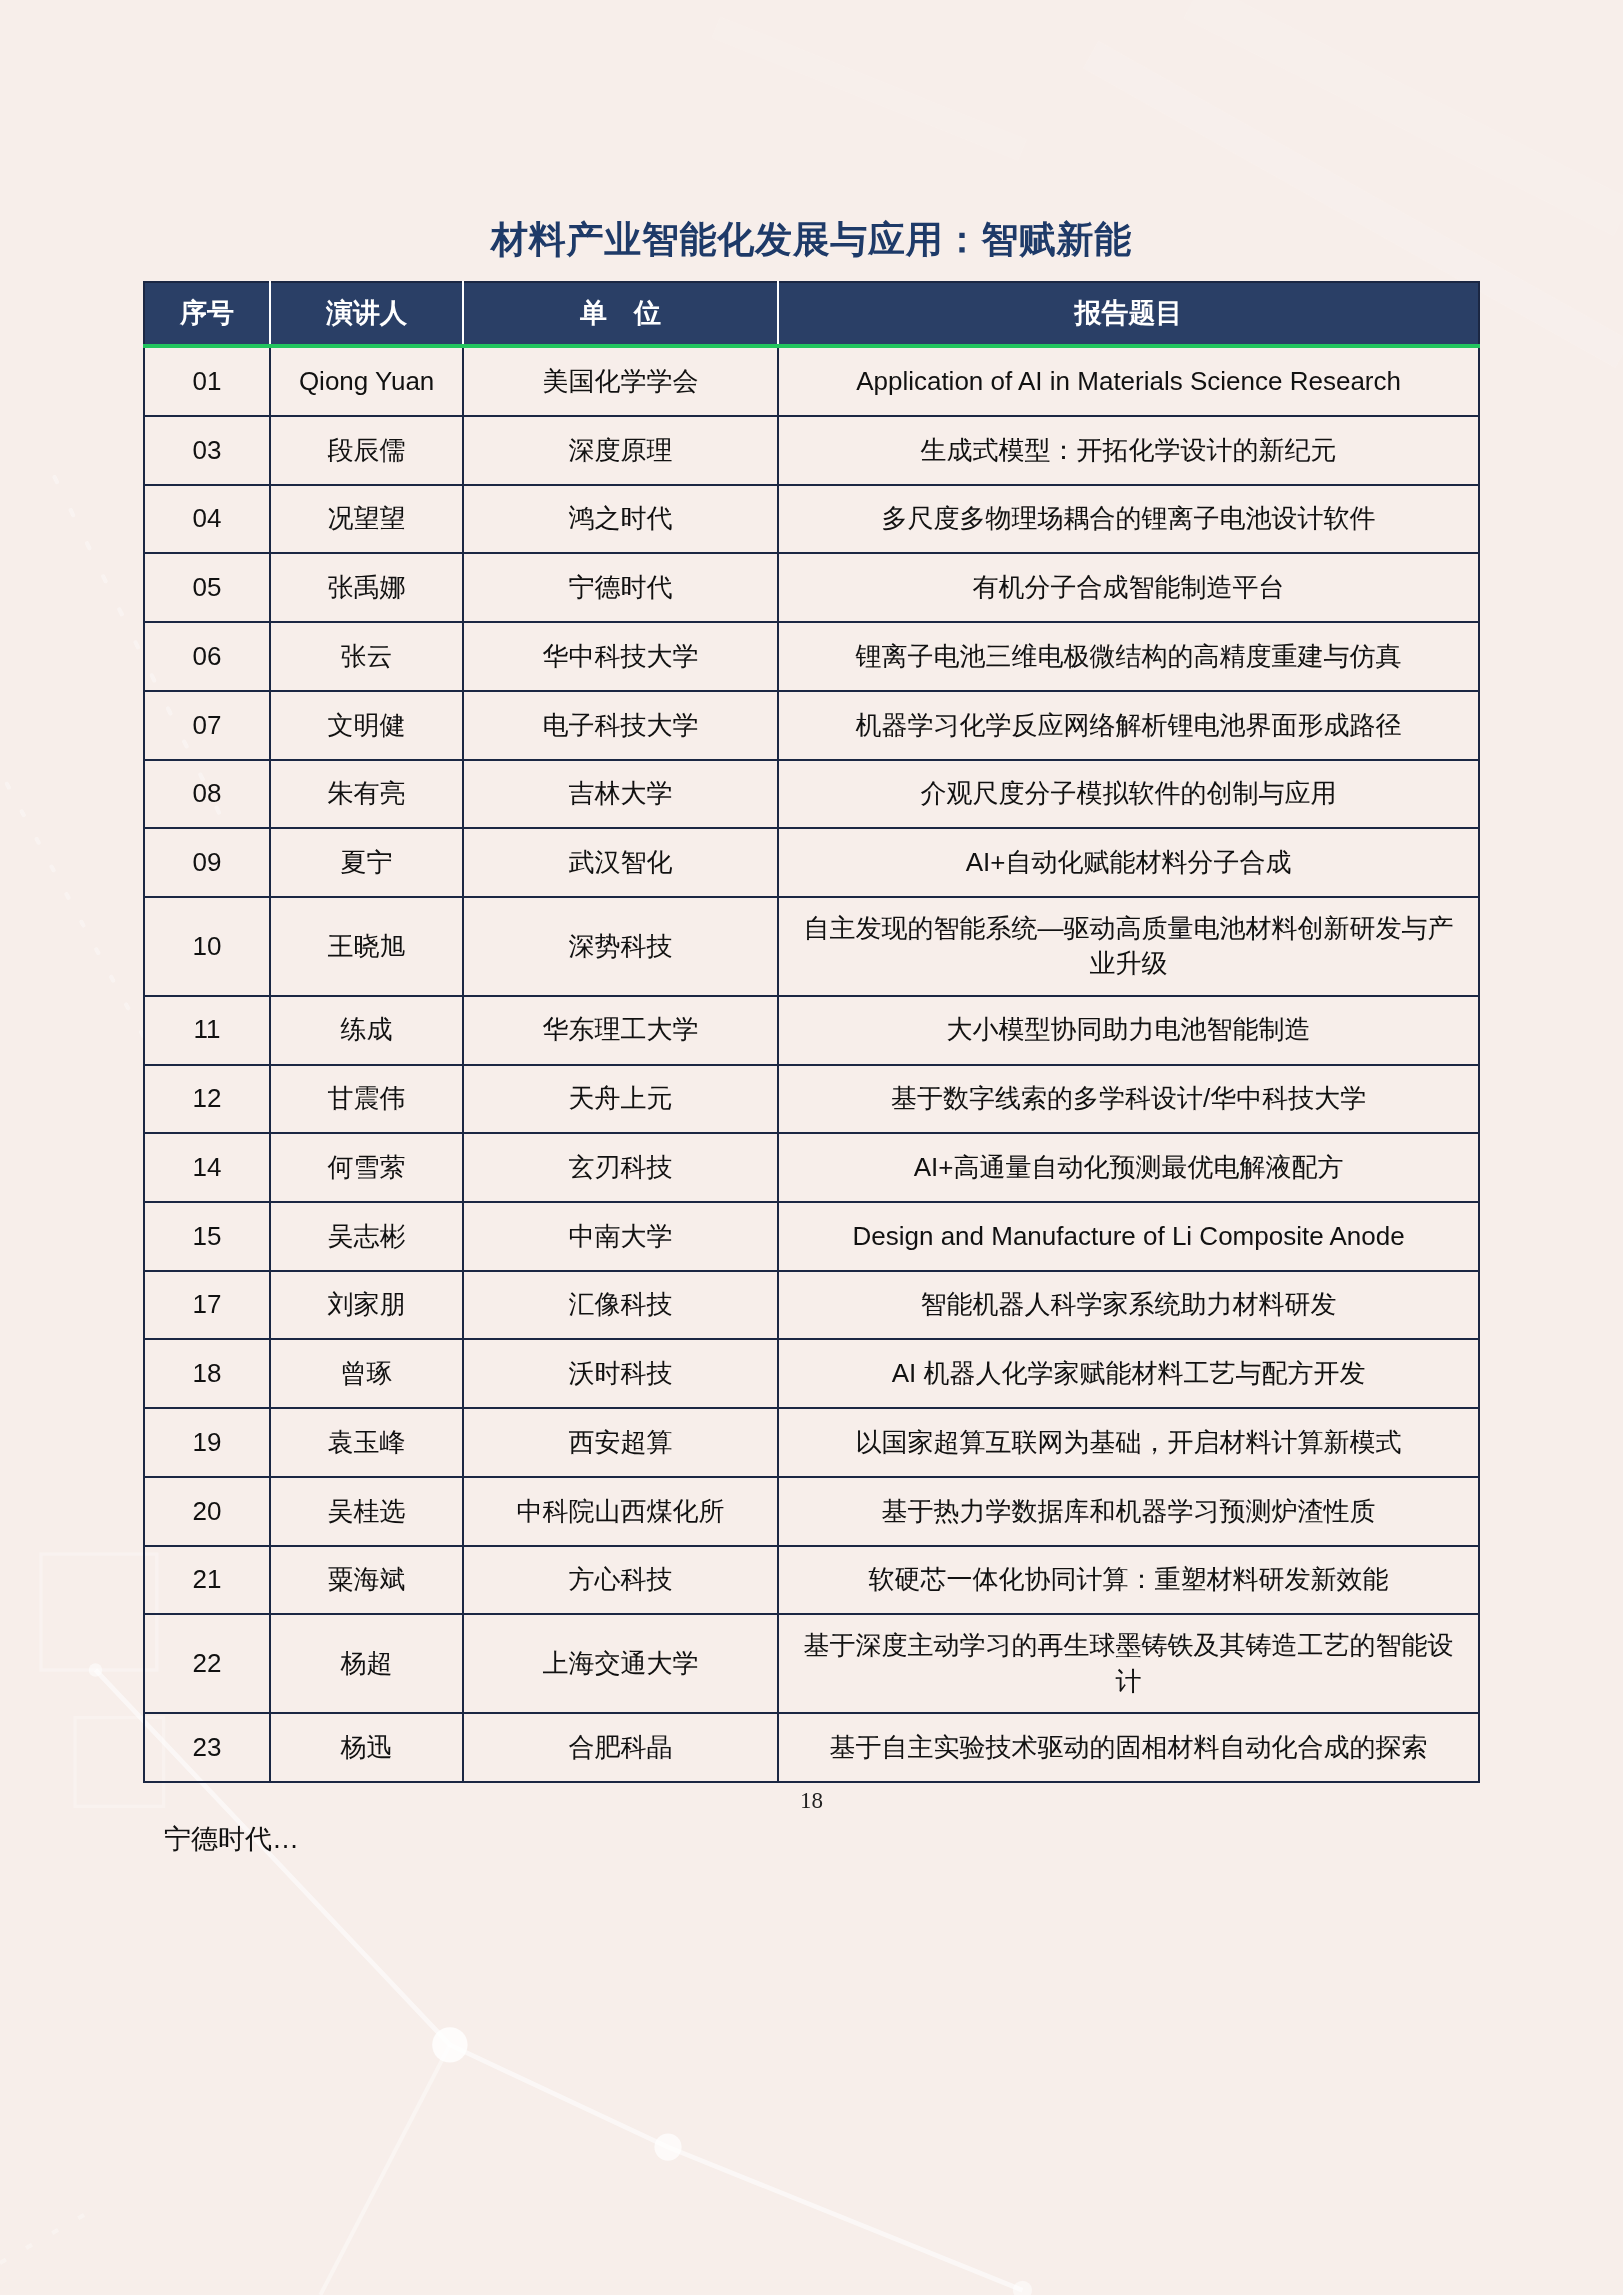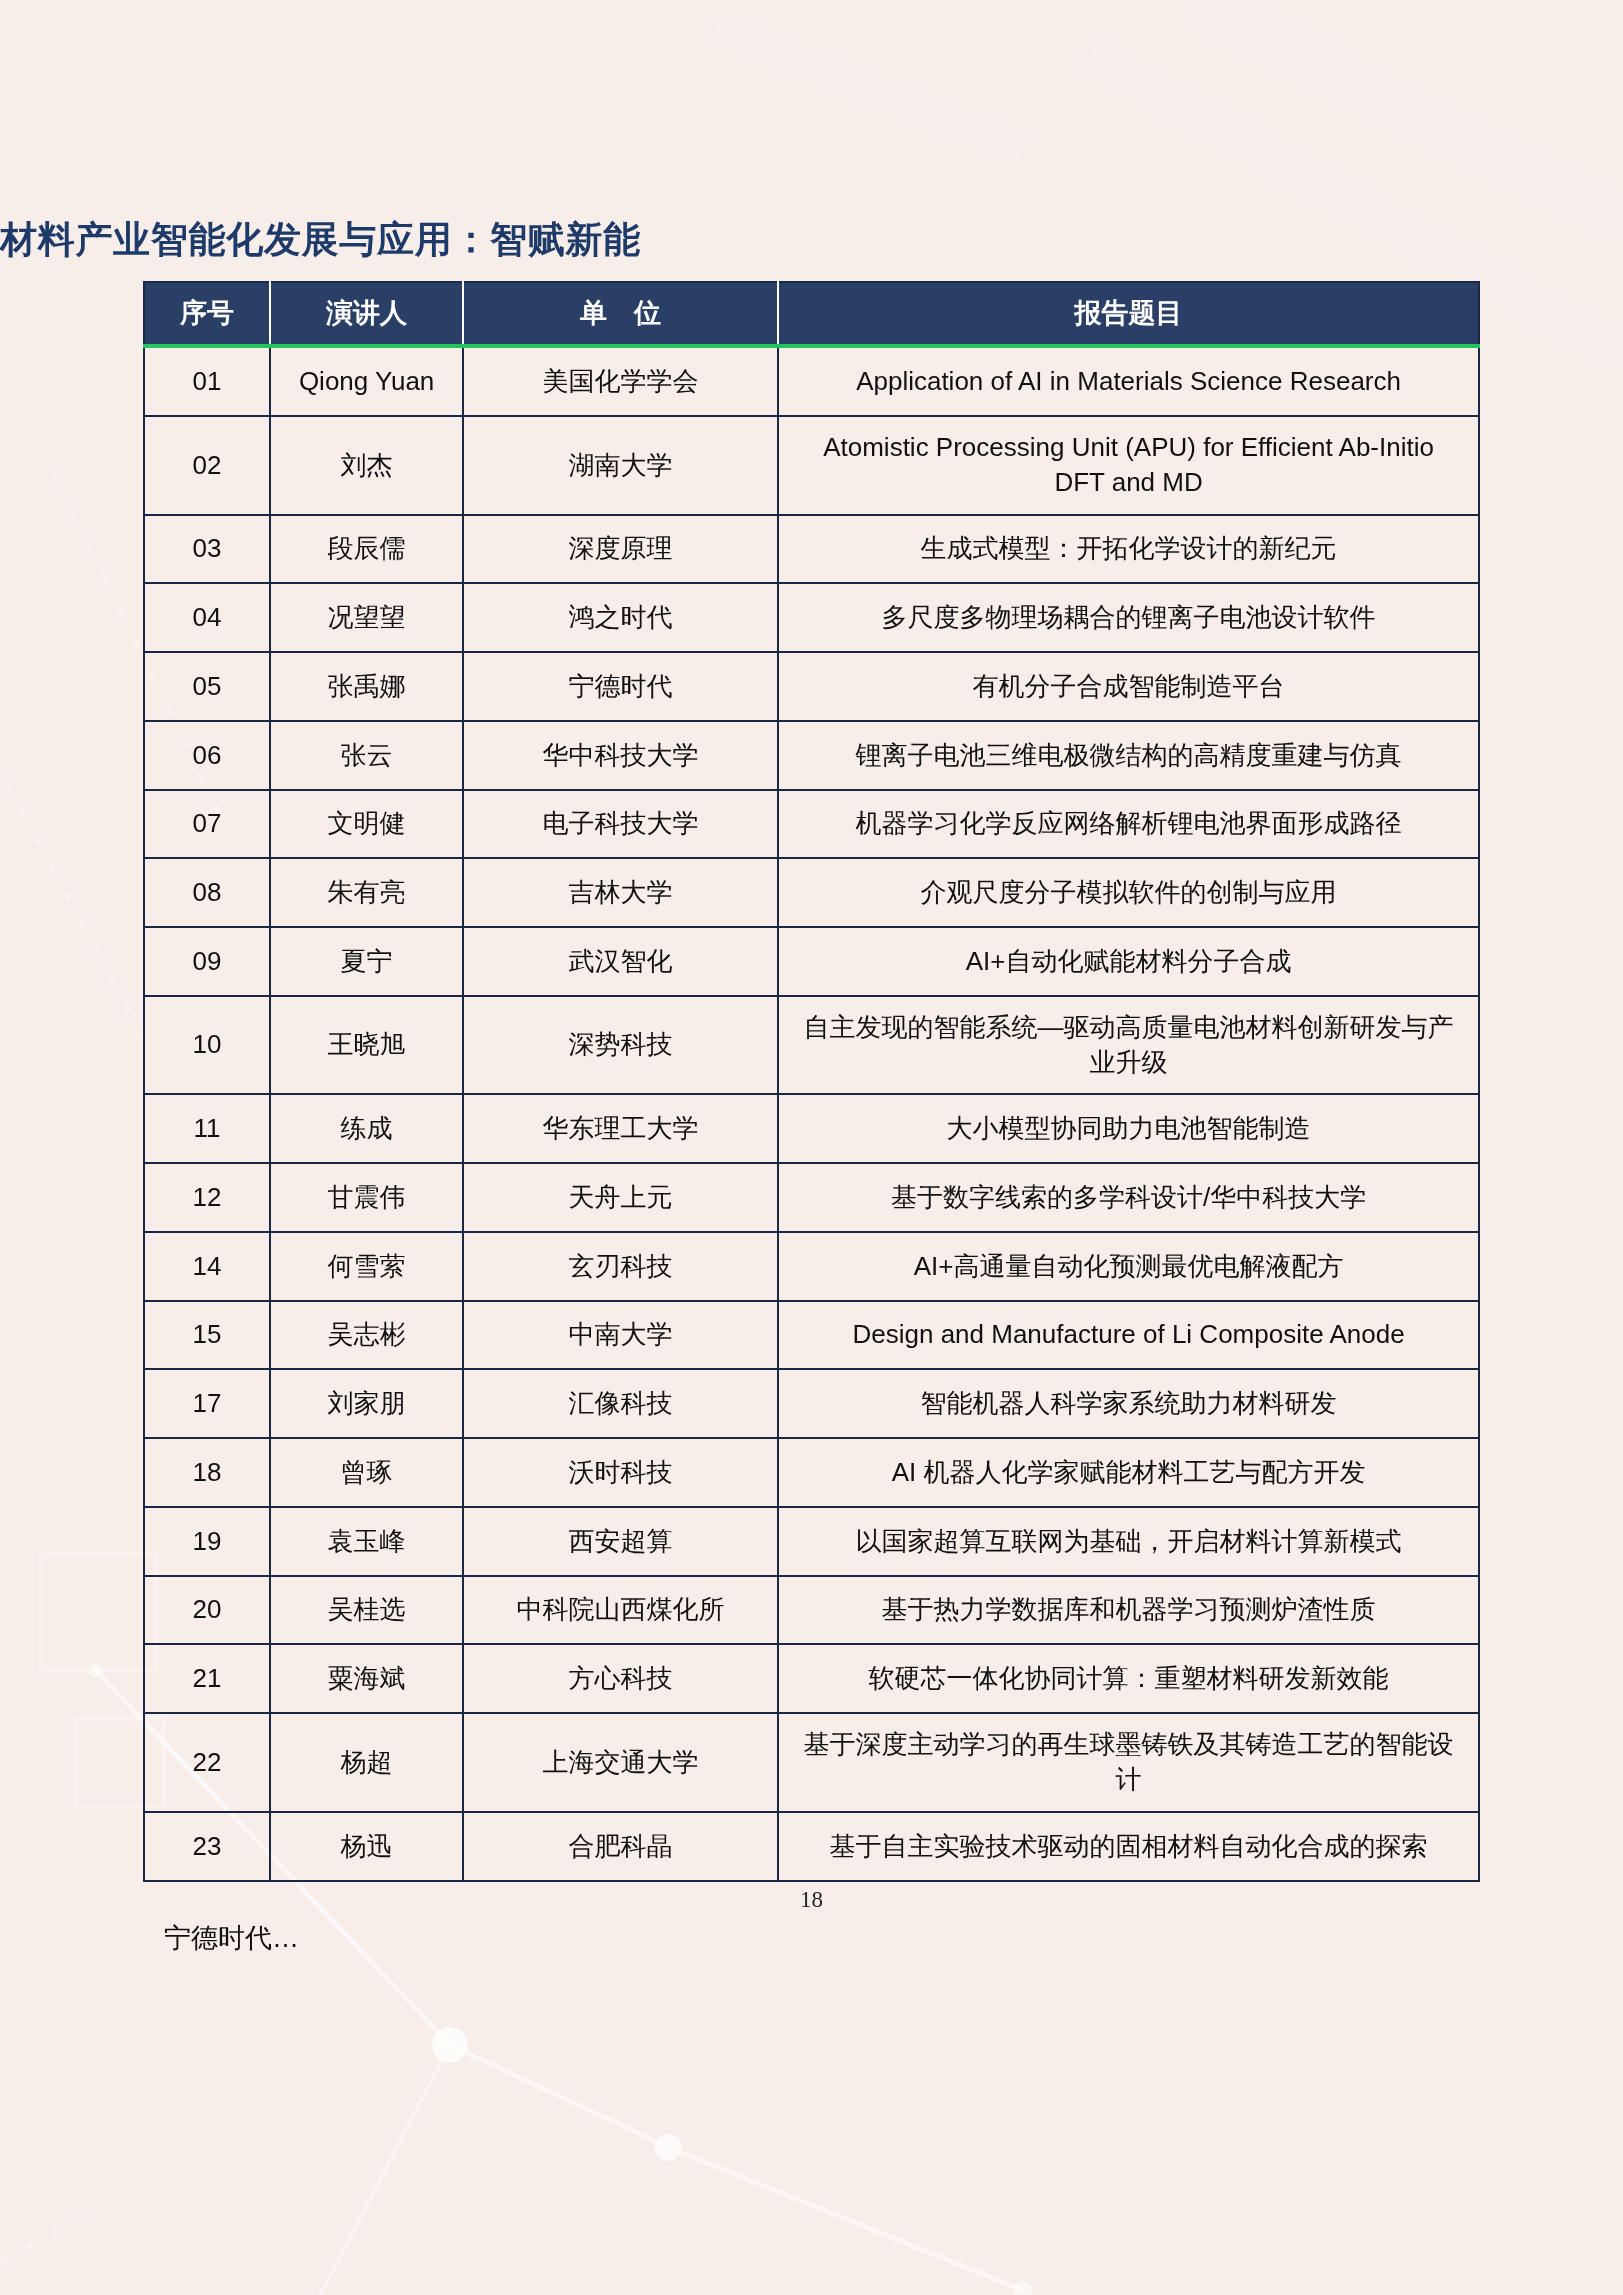"材料产业智能化发展与应用：智赋新能" .doc-title { text-align: left -> center }
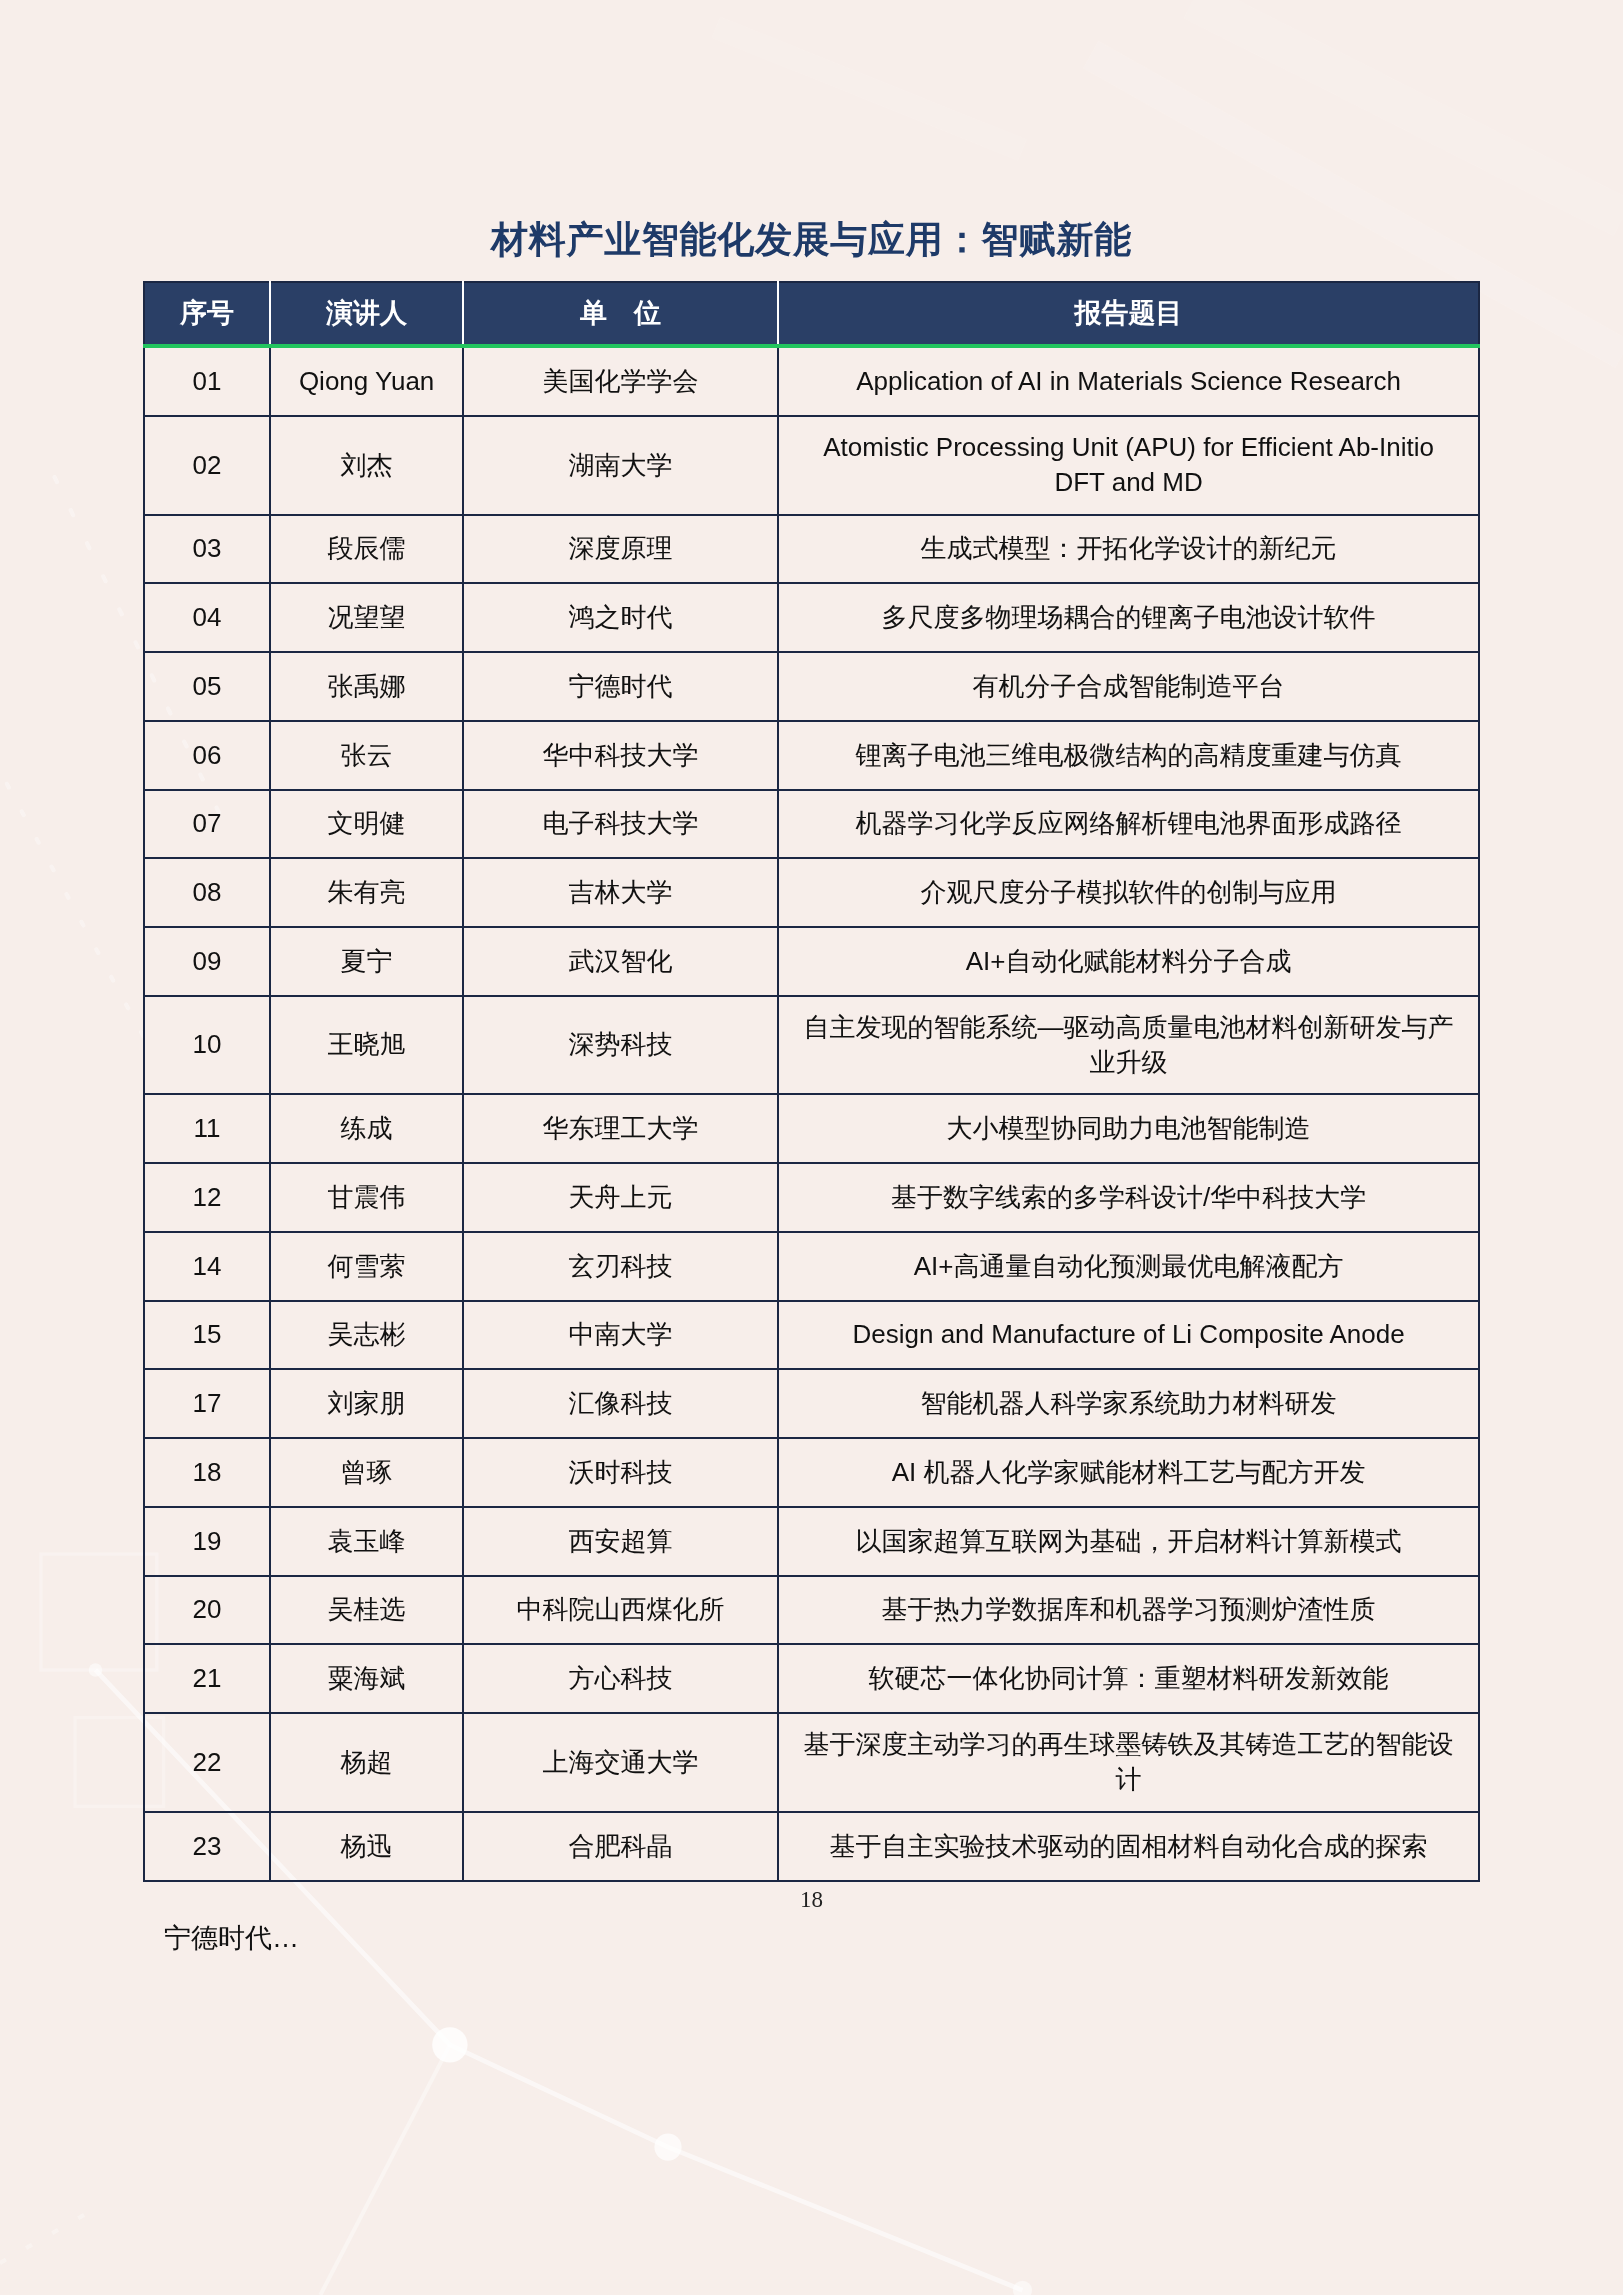"02" tr { html: <tr> <td>02</td> <td>刘杰</td> <td>湖南大学</td> <td>Atomistic Processing Unit (APU) for Efficient Ab-Initio DFT and MD</td> </tr> -> none }
